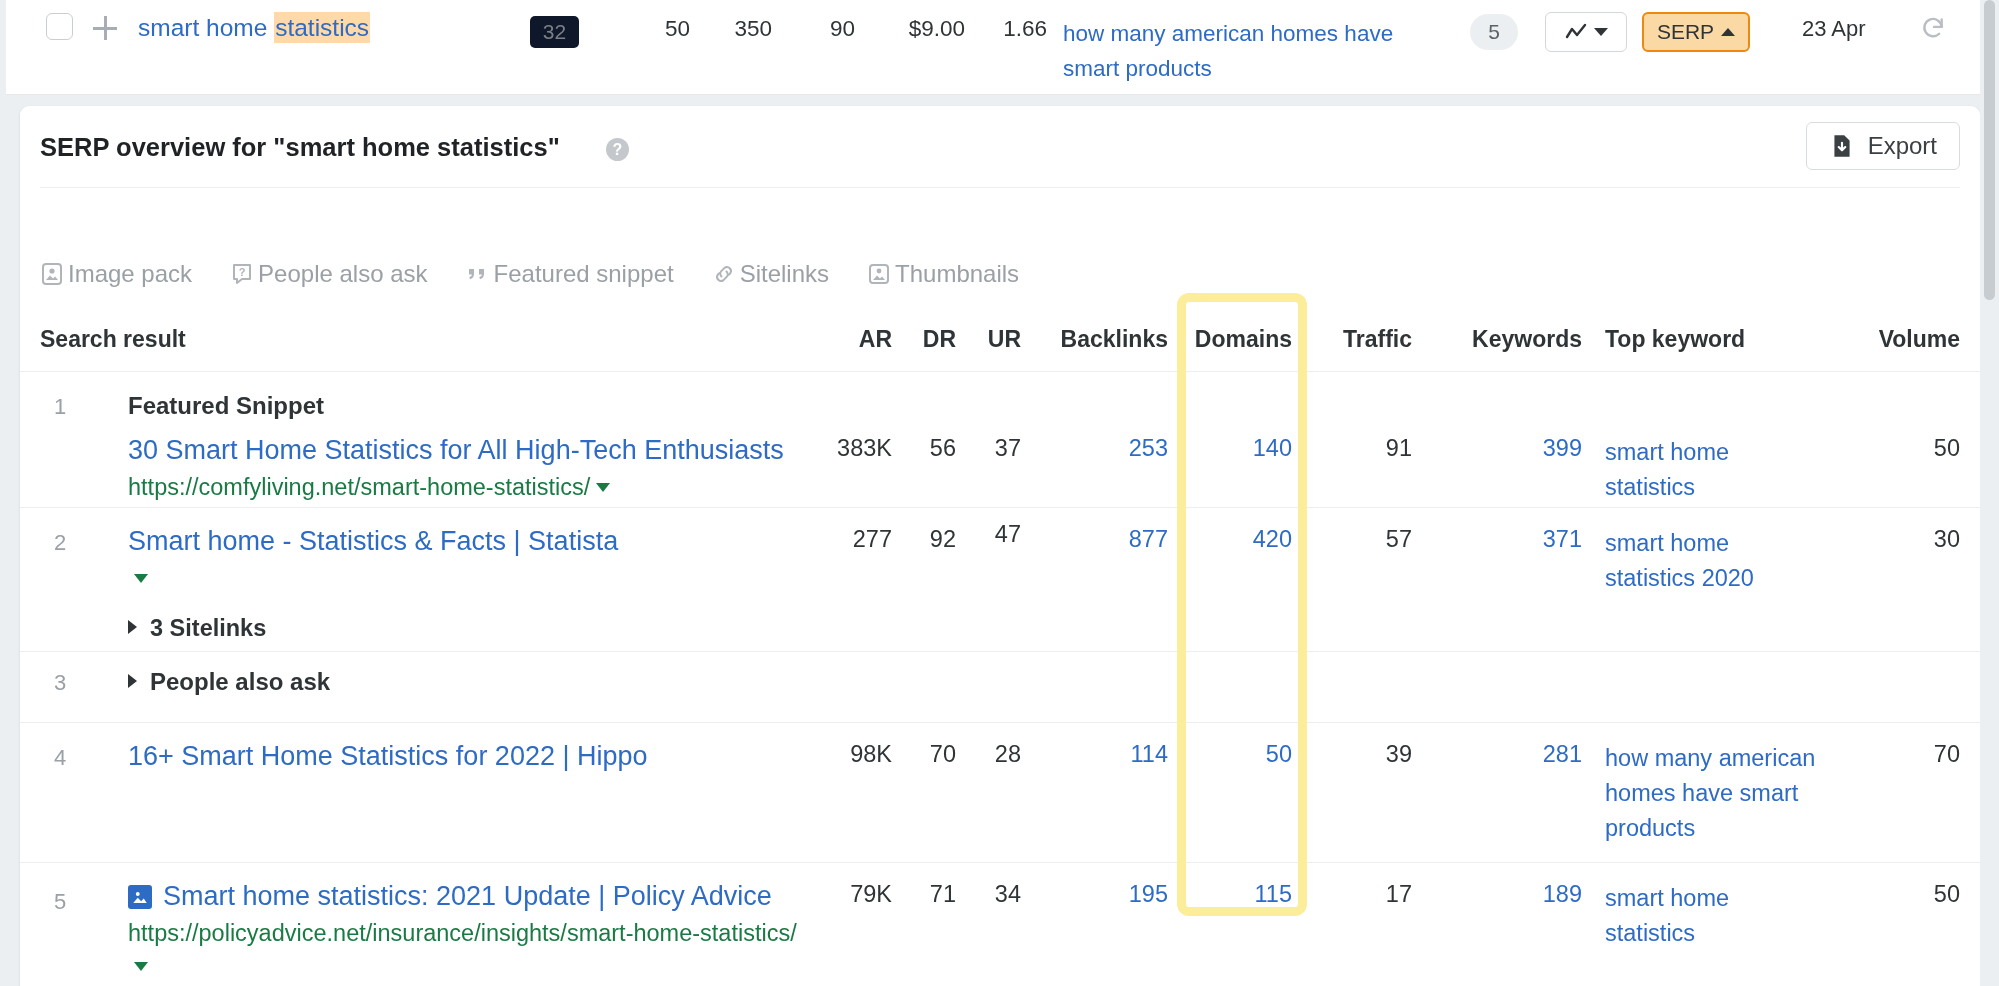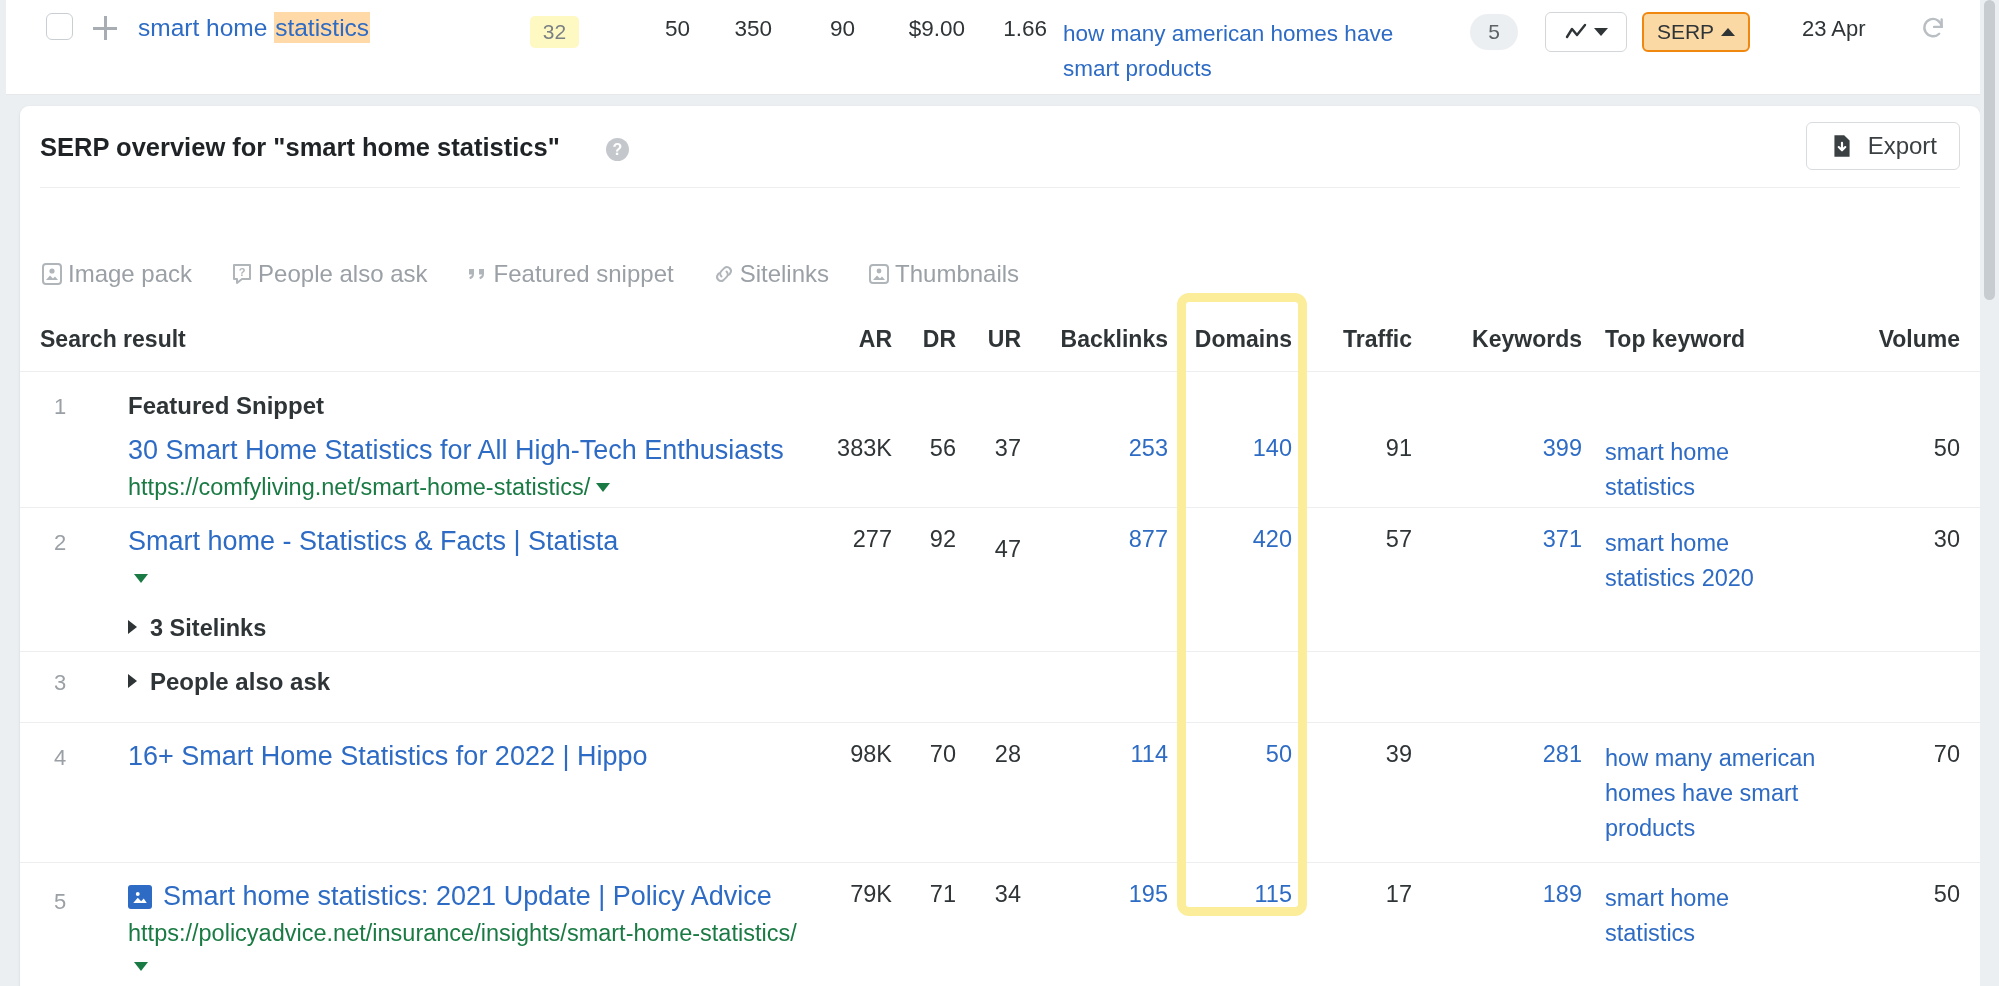"32" .kw-badge { background: #fef9c3 -> #0f172a }
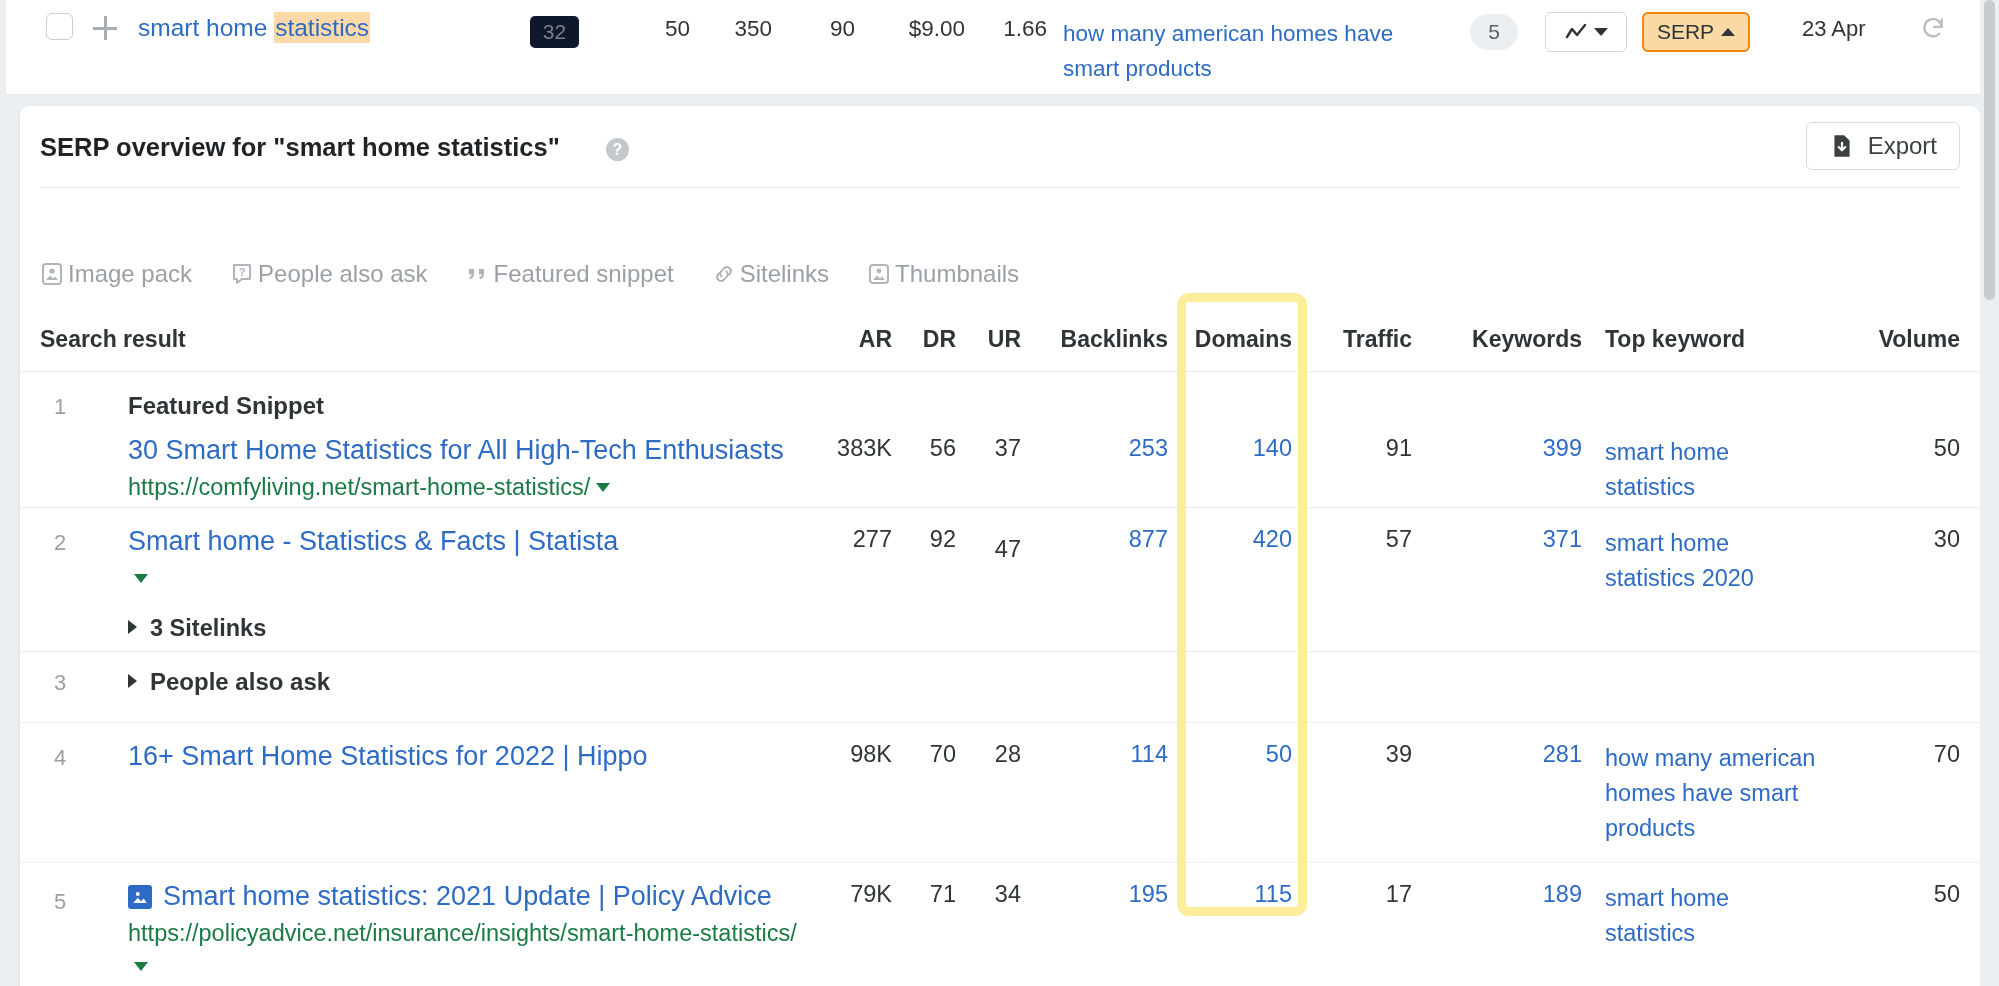"47" div.cell { top: 28px -> 13px }
